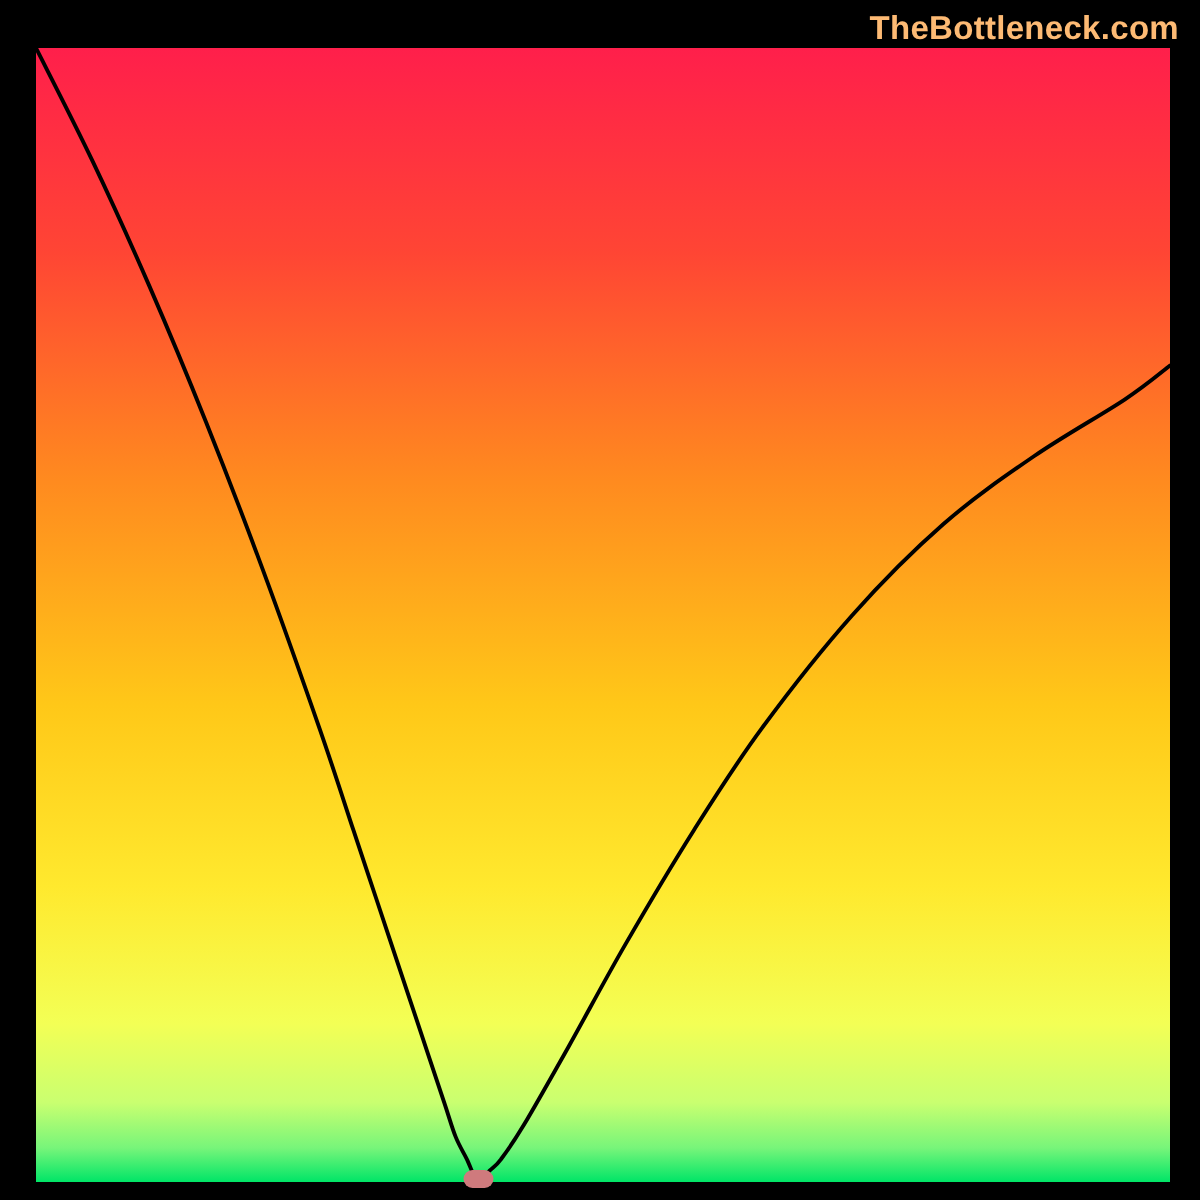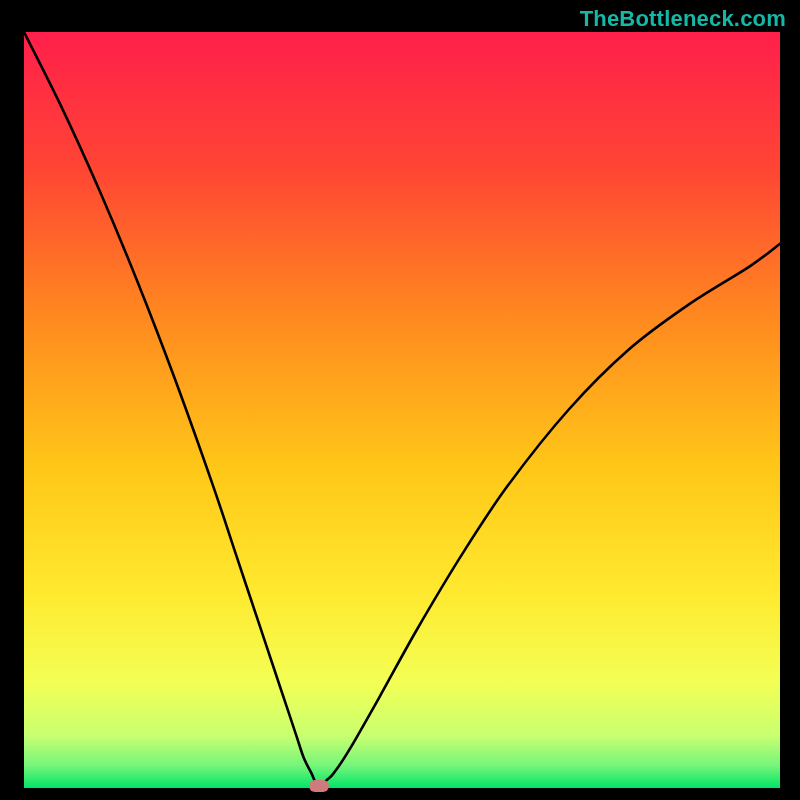"TheBottleneck.com" .watermark { color: #14b8a6 -> #fdba74 }
